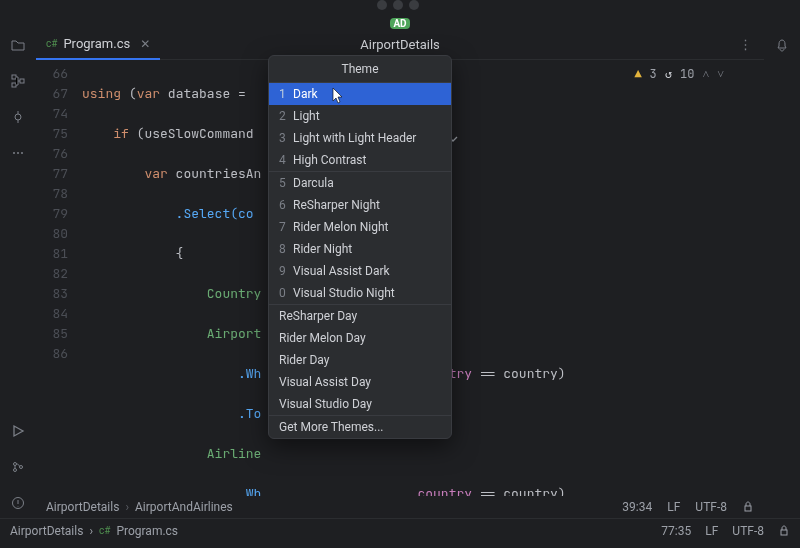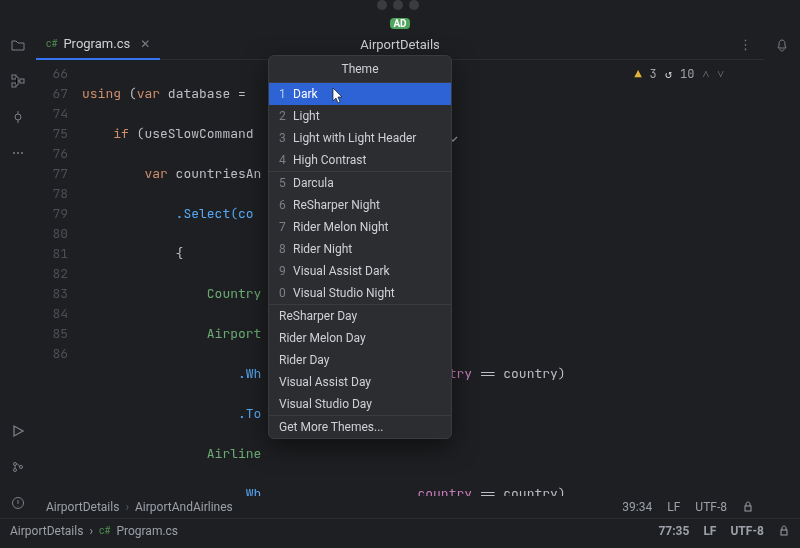"77:35" .sb-right { font-weight: bold -> none }
